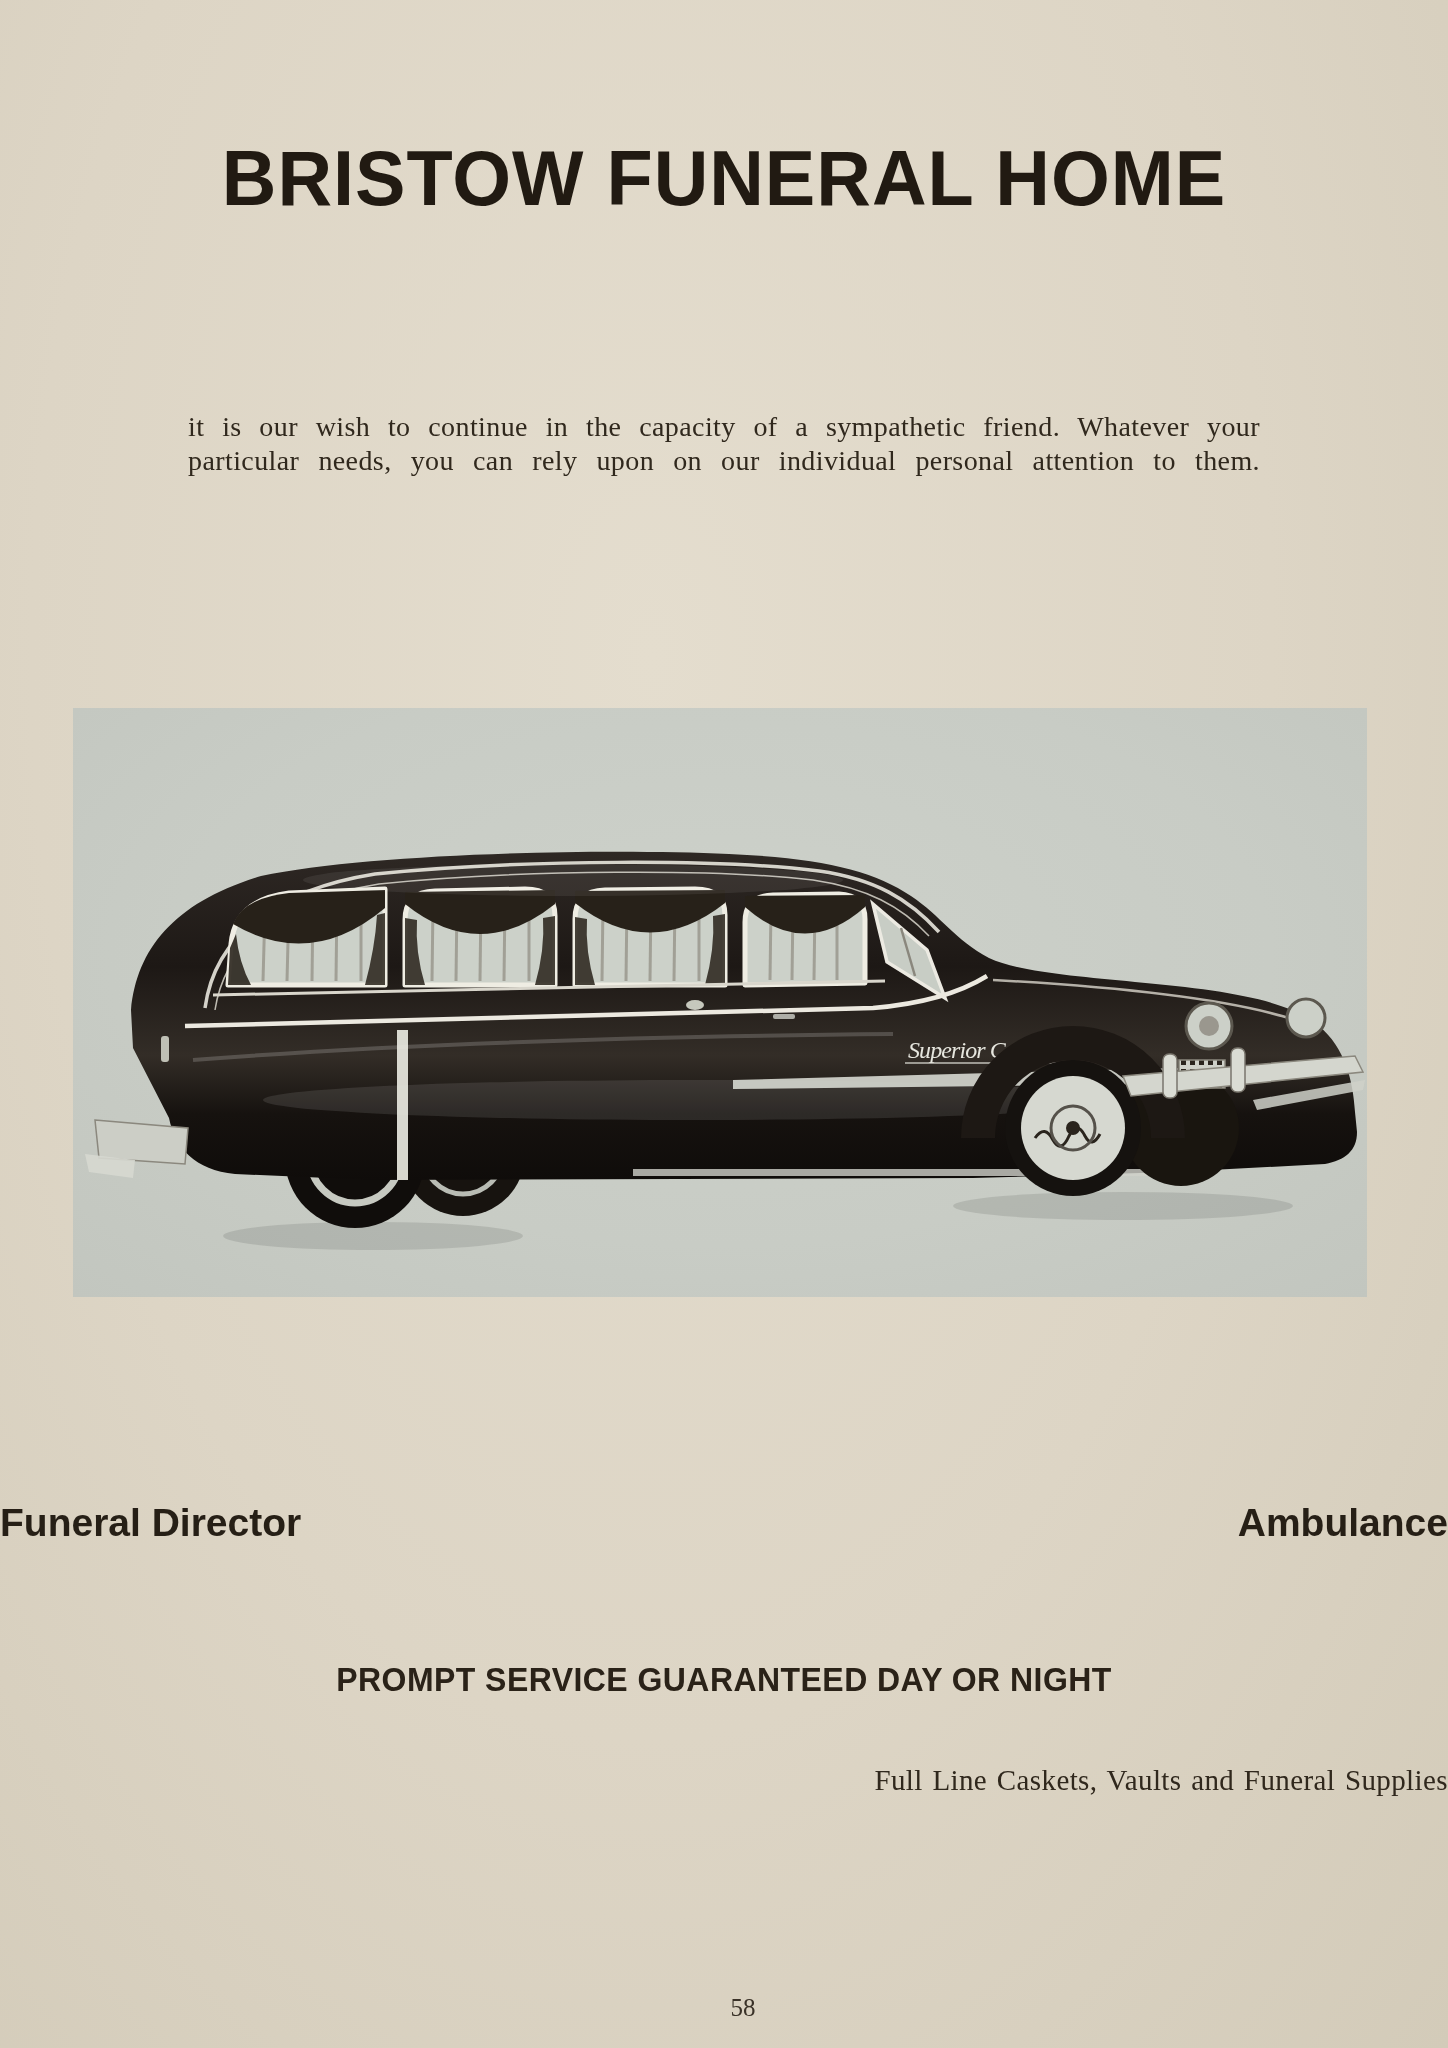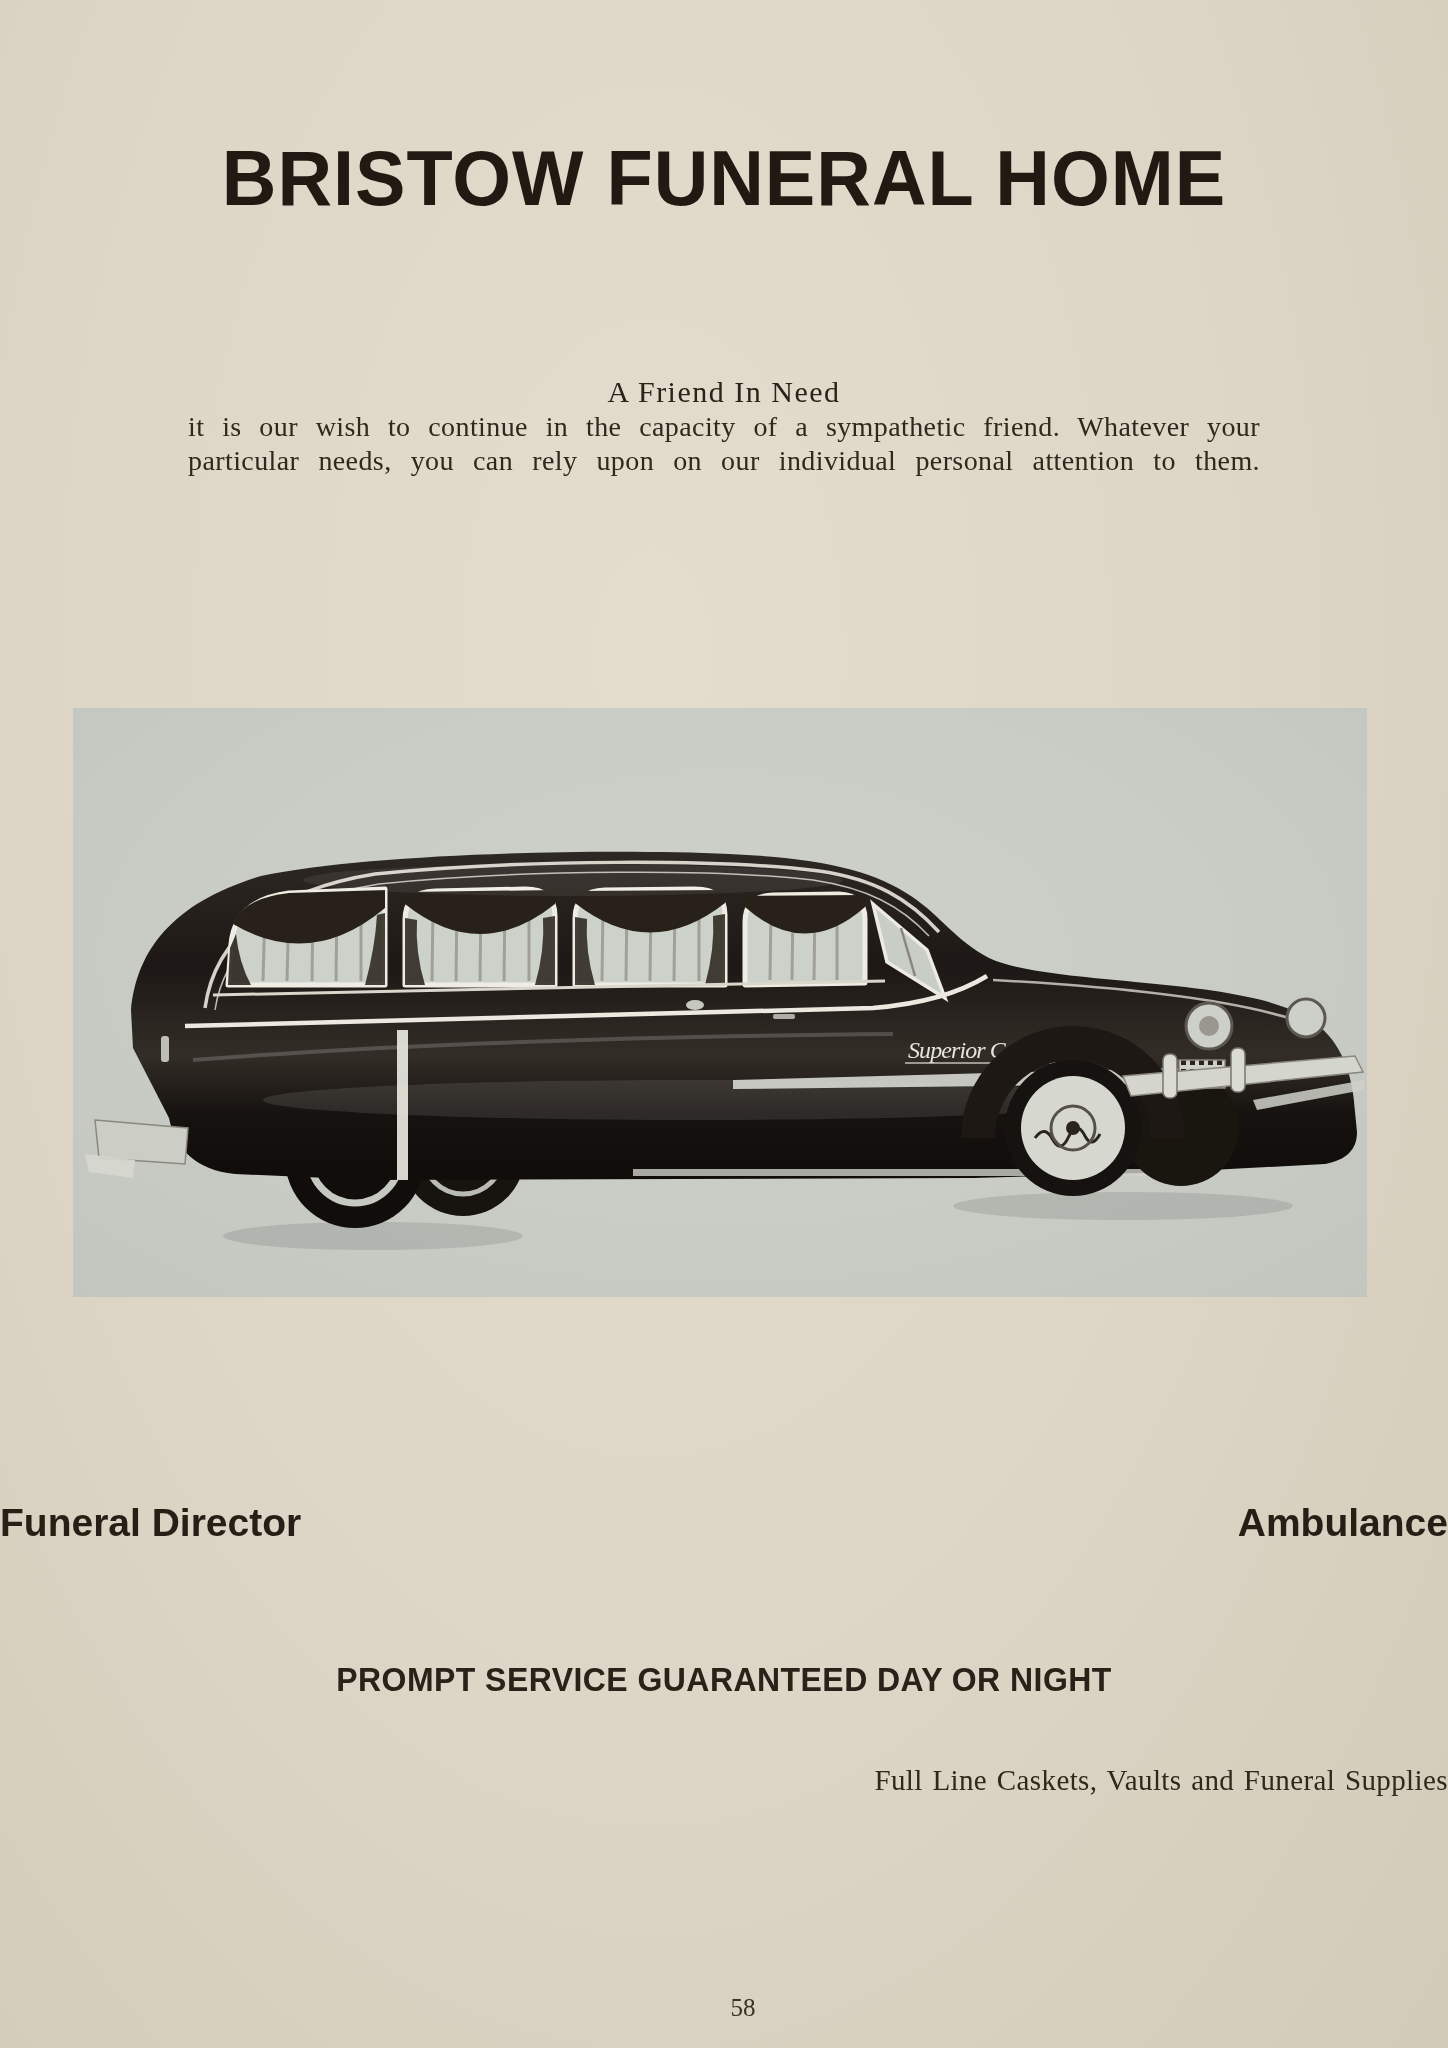"A Friend In Need" div.abs { html: <div>A Friend In Need</div> -> none }
